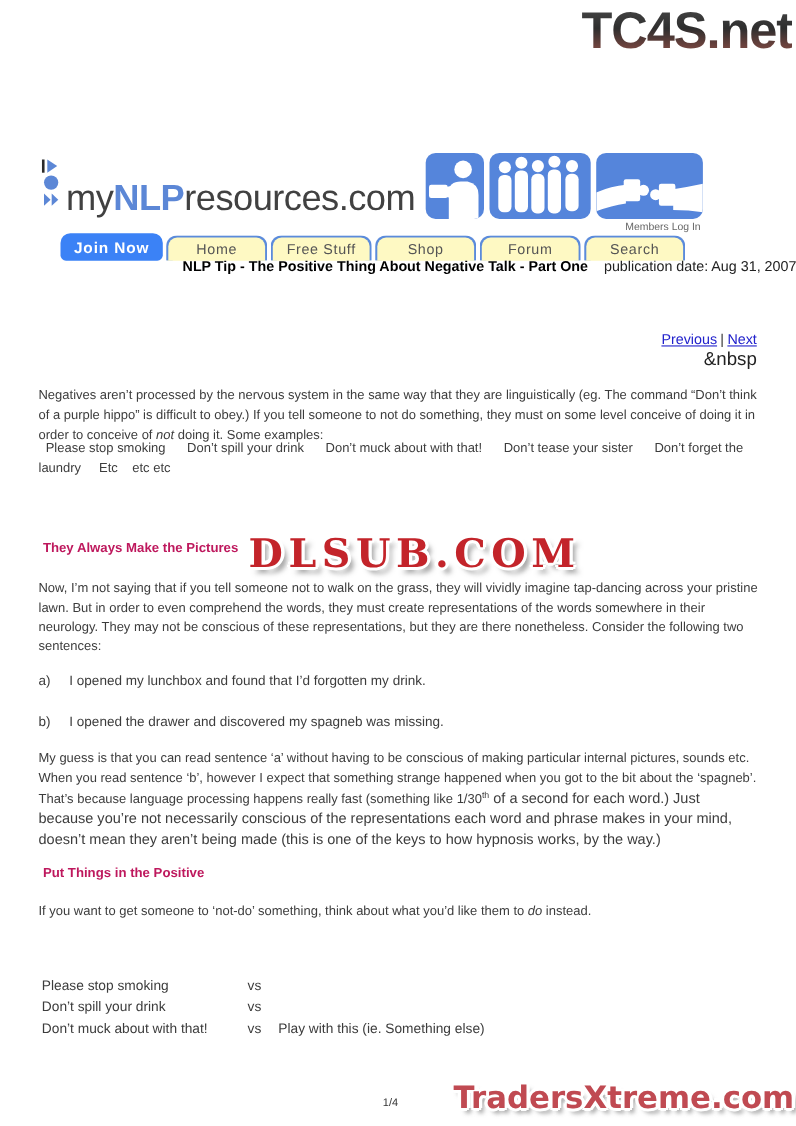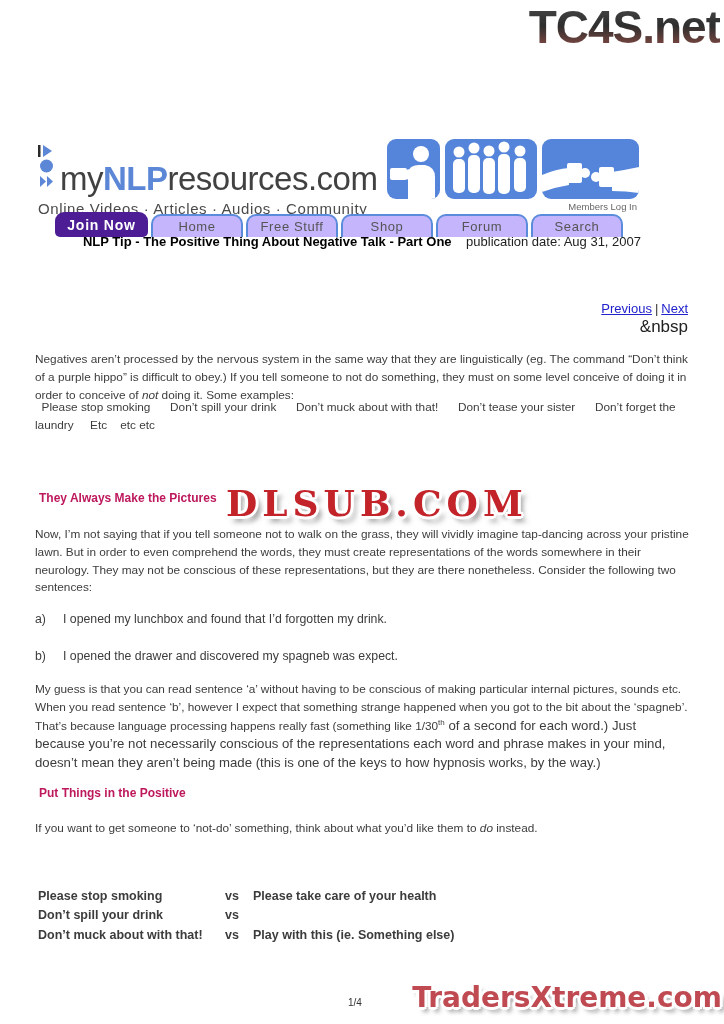"Online Videos · Articles ·" div.tagline { html: <div>Online Videos · Articles · Audios · Community</div> -> none }
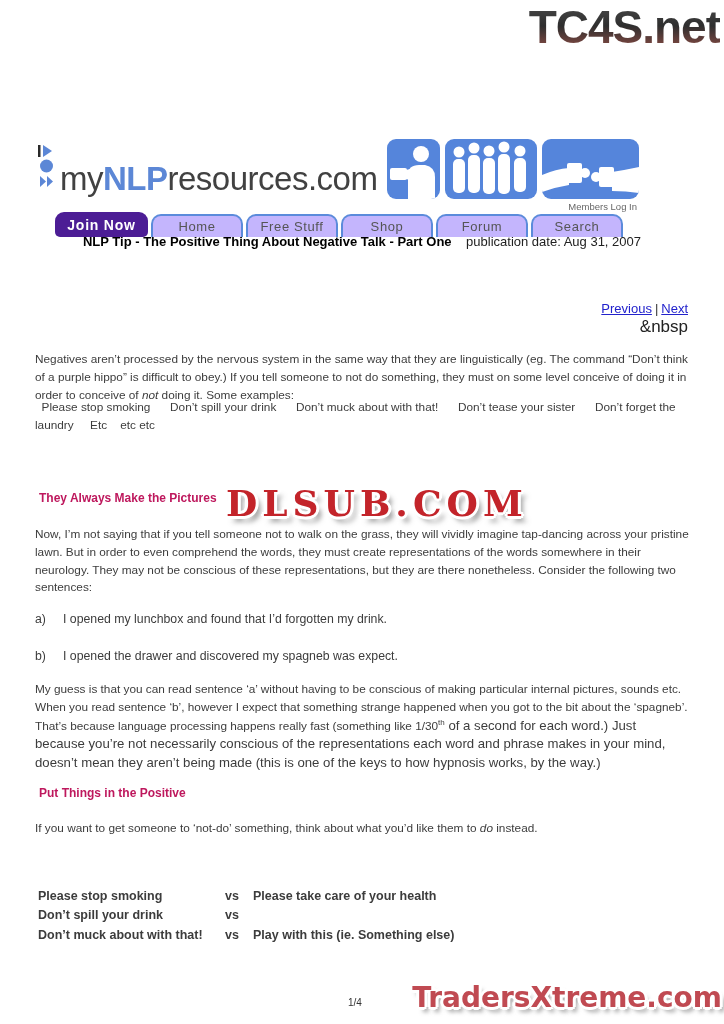"Join Now" .tab-join { background: #4c1d95 -> #3b82f6 }
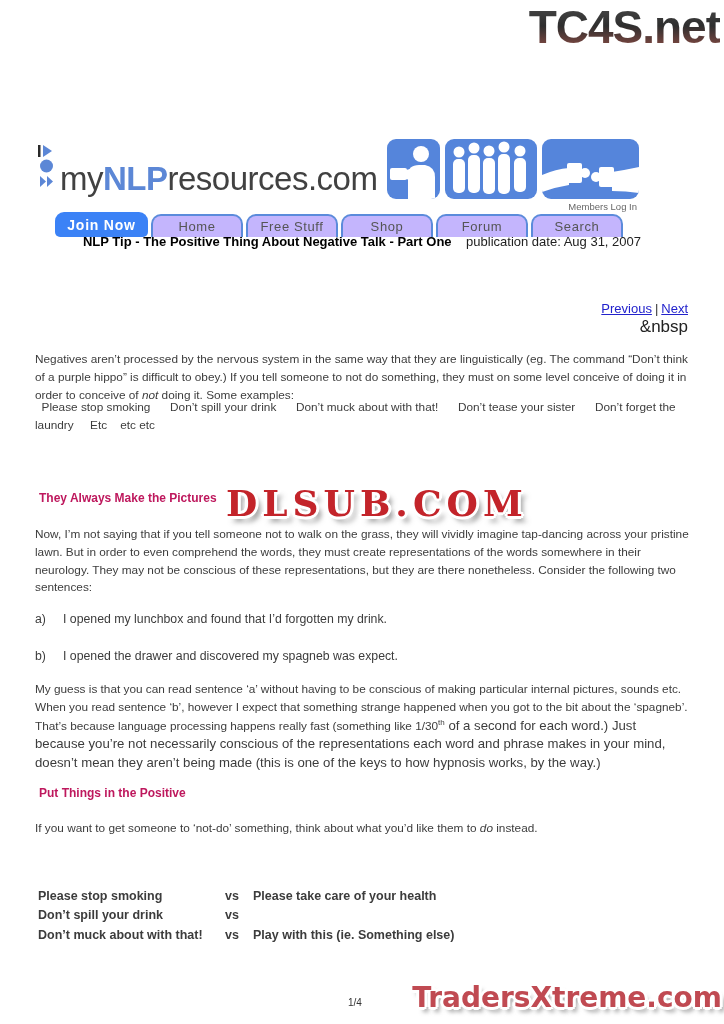"Home" .tab { background: #c4b5fd -> #fef9c3 }
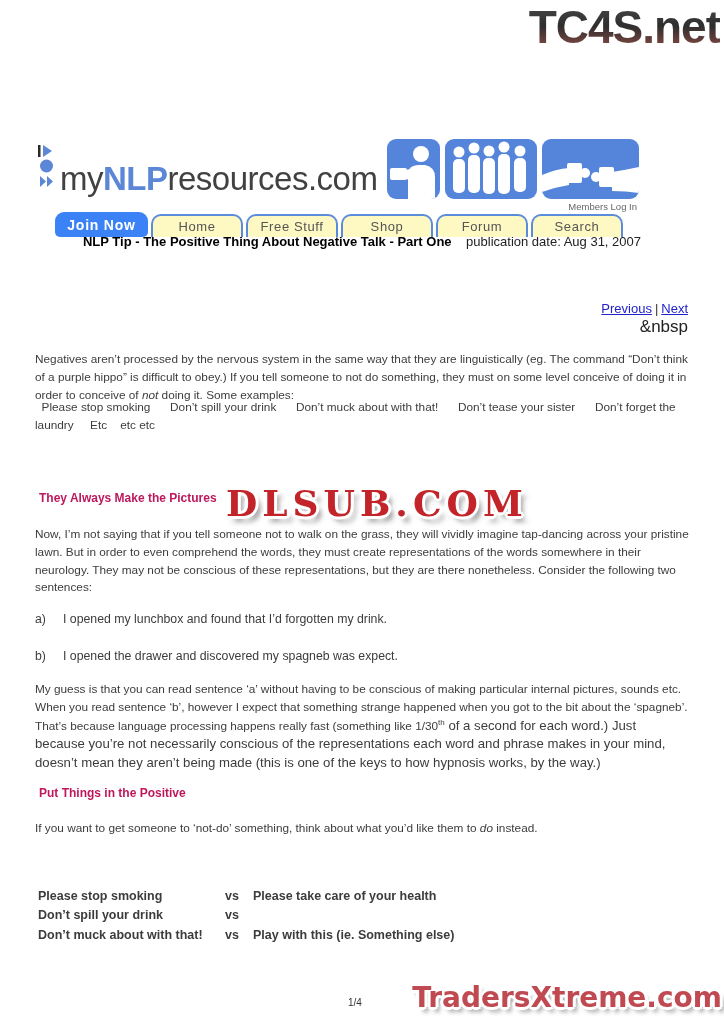"NLP Tip - The Positive" .title-line { text-align: center -> right }
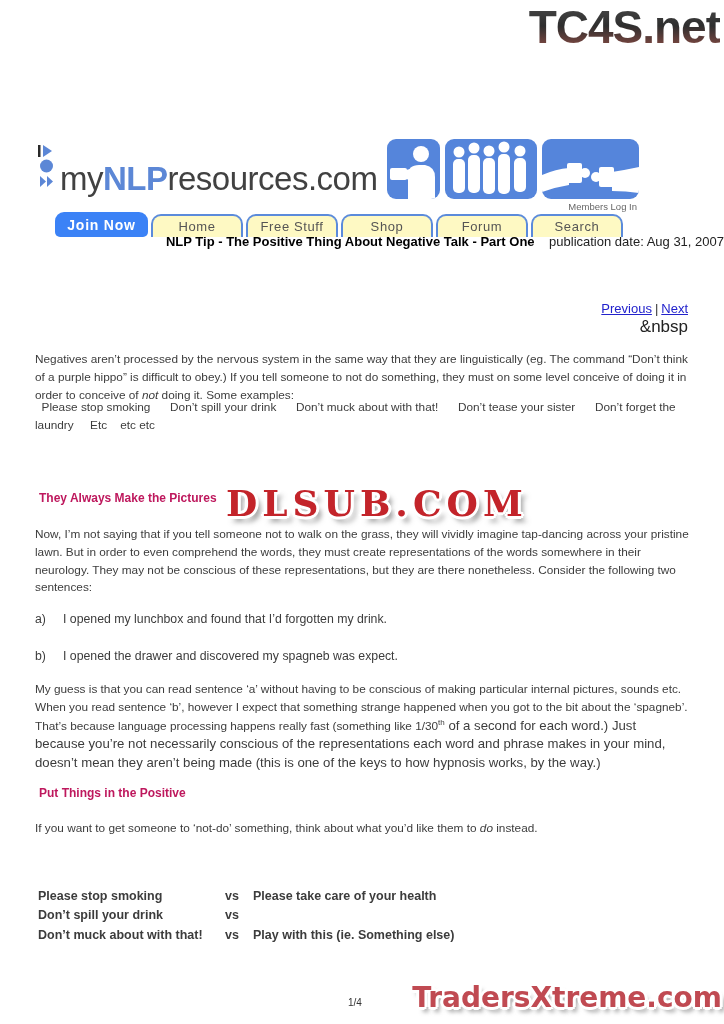"I opened the drawer and" span { text: expect -> missing }
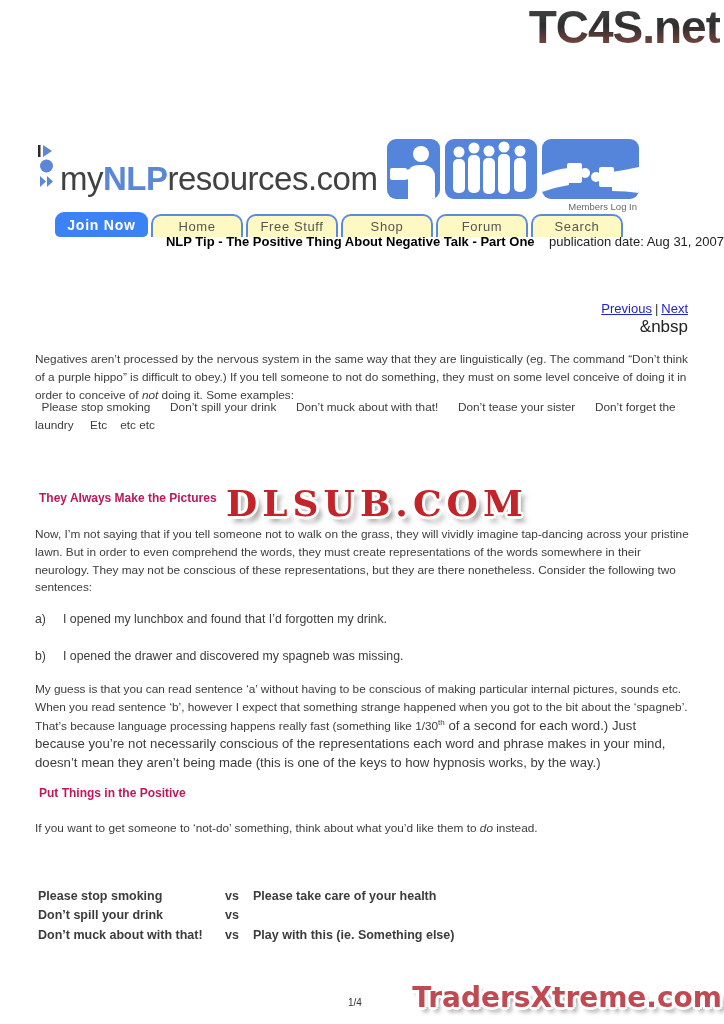"Please stop smoking" .cmp { font-weight: bold -> none }
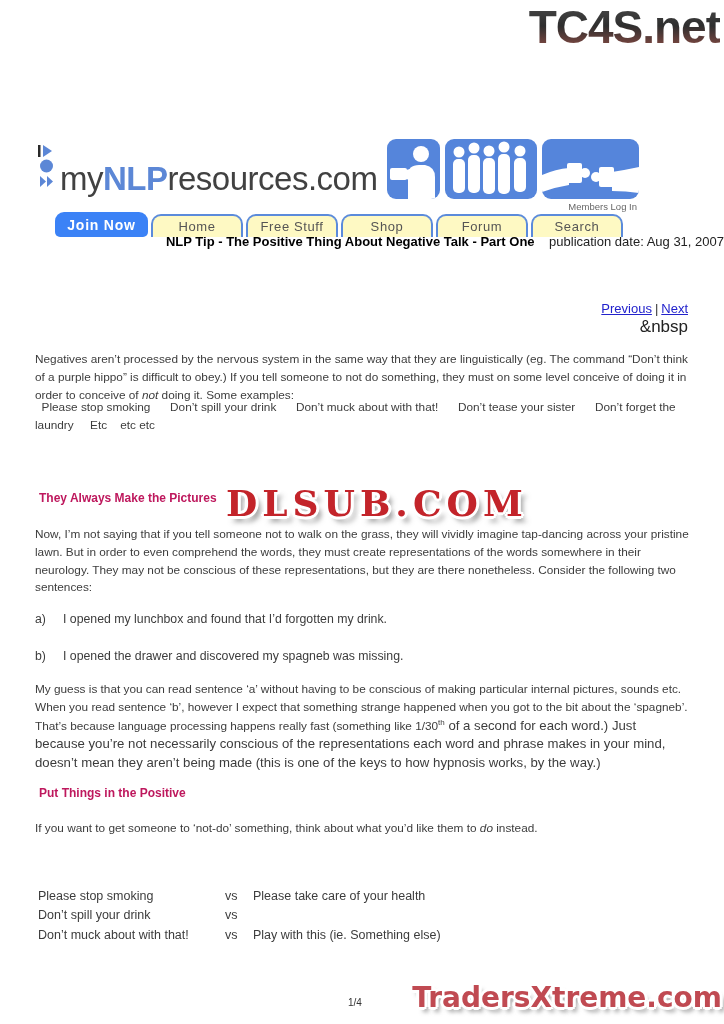"Please take care of your" span { html: <span>Please take care of your health</span> -> none }
